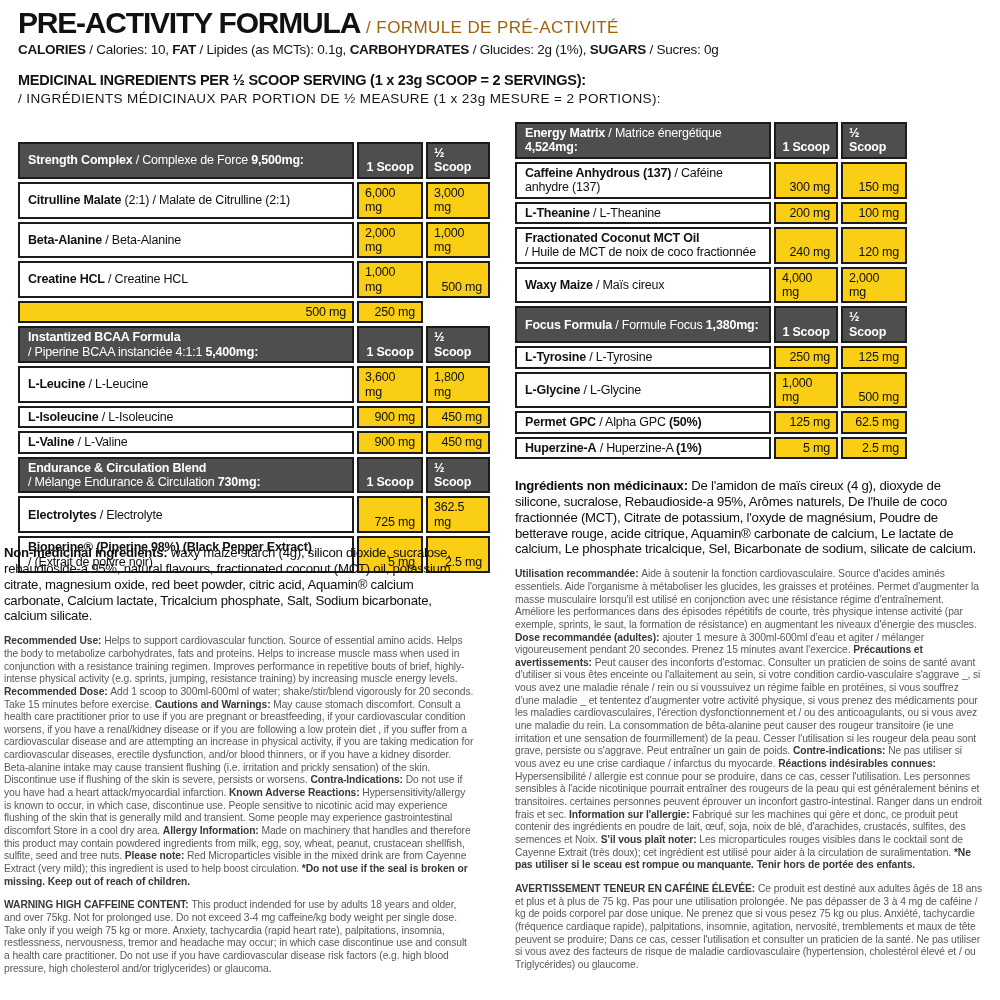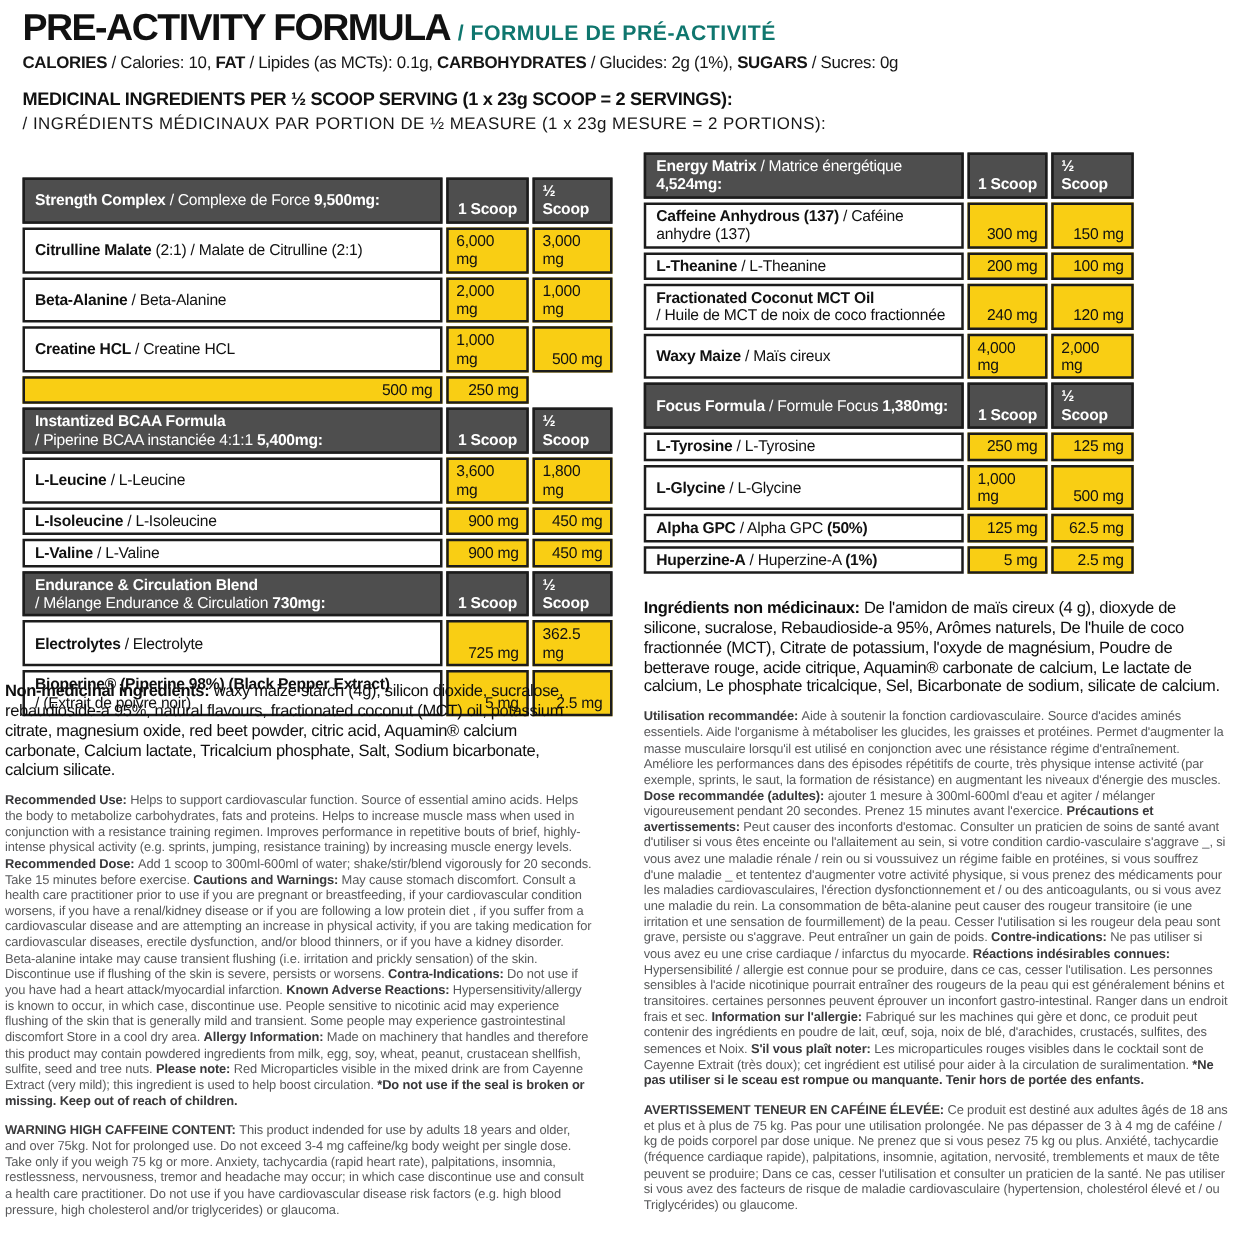"/ FORMULE DE PRÉ-ACTIVITÉ" .title-fr { color: #0f766e -> #a16207; font-weight: 700 -> 400 }
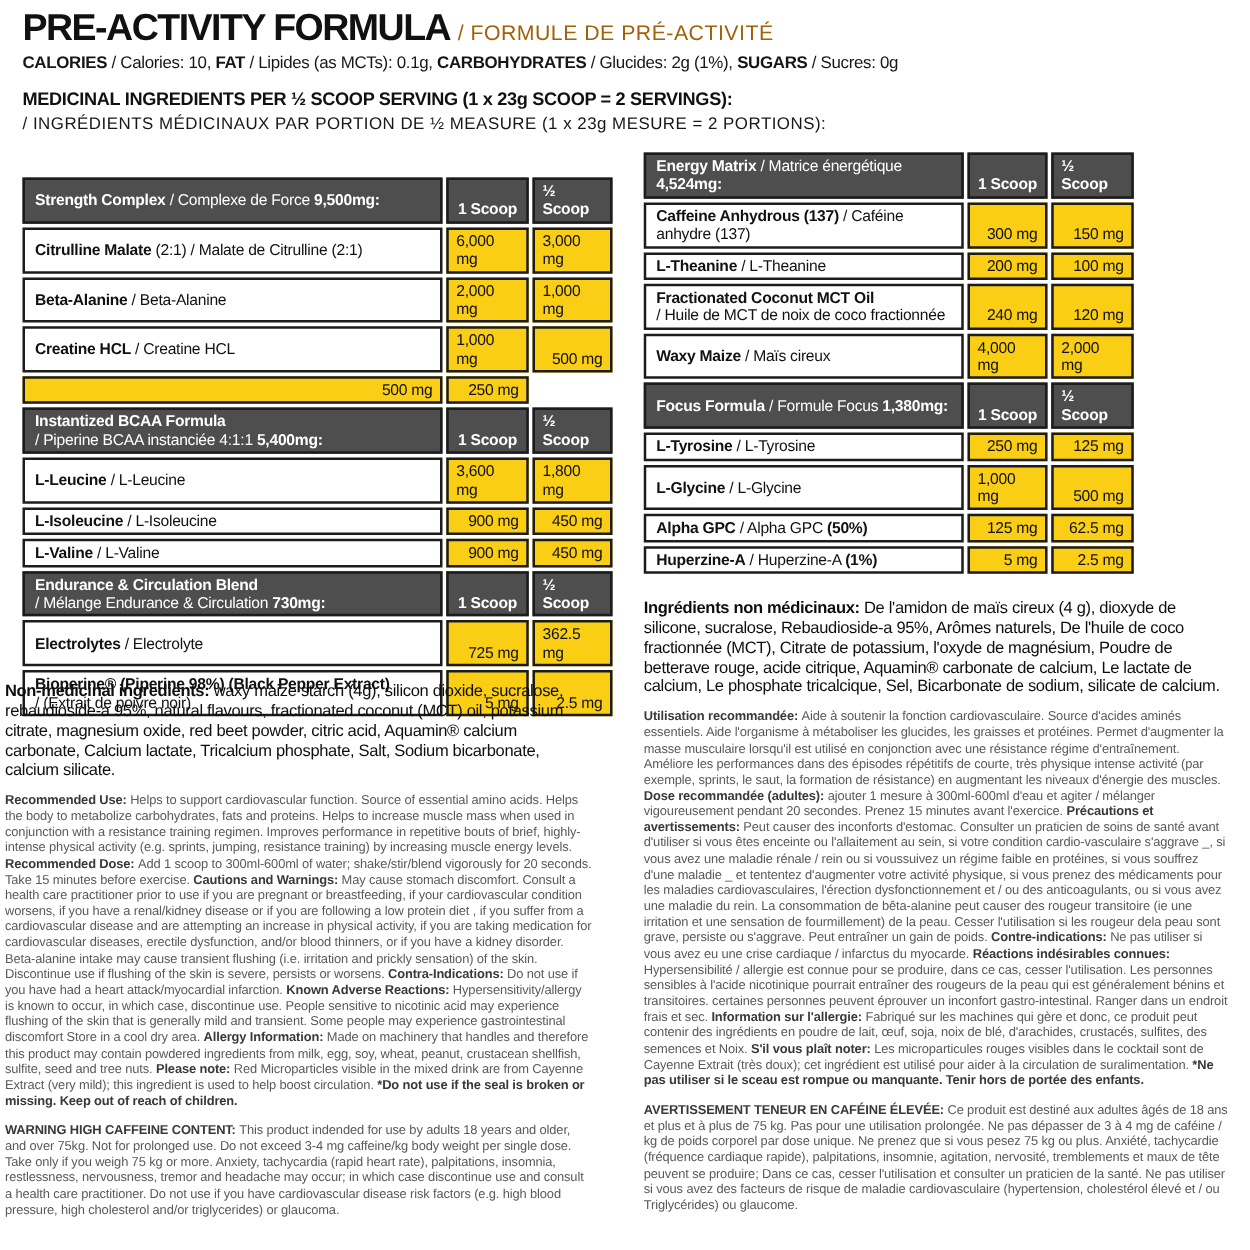"Alpha GPC" span.b { text: Alpha -> Permet }
